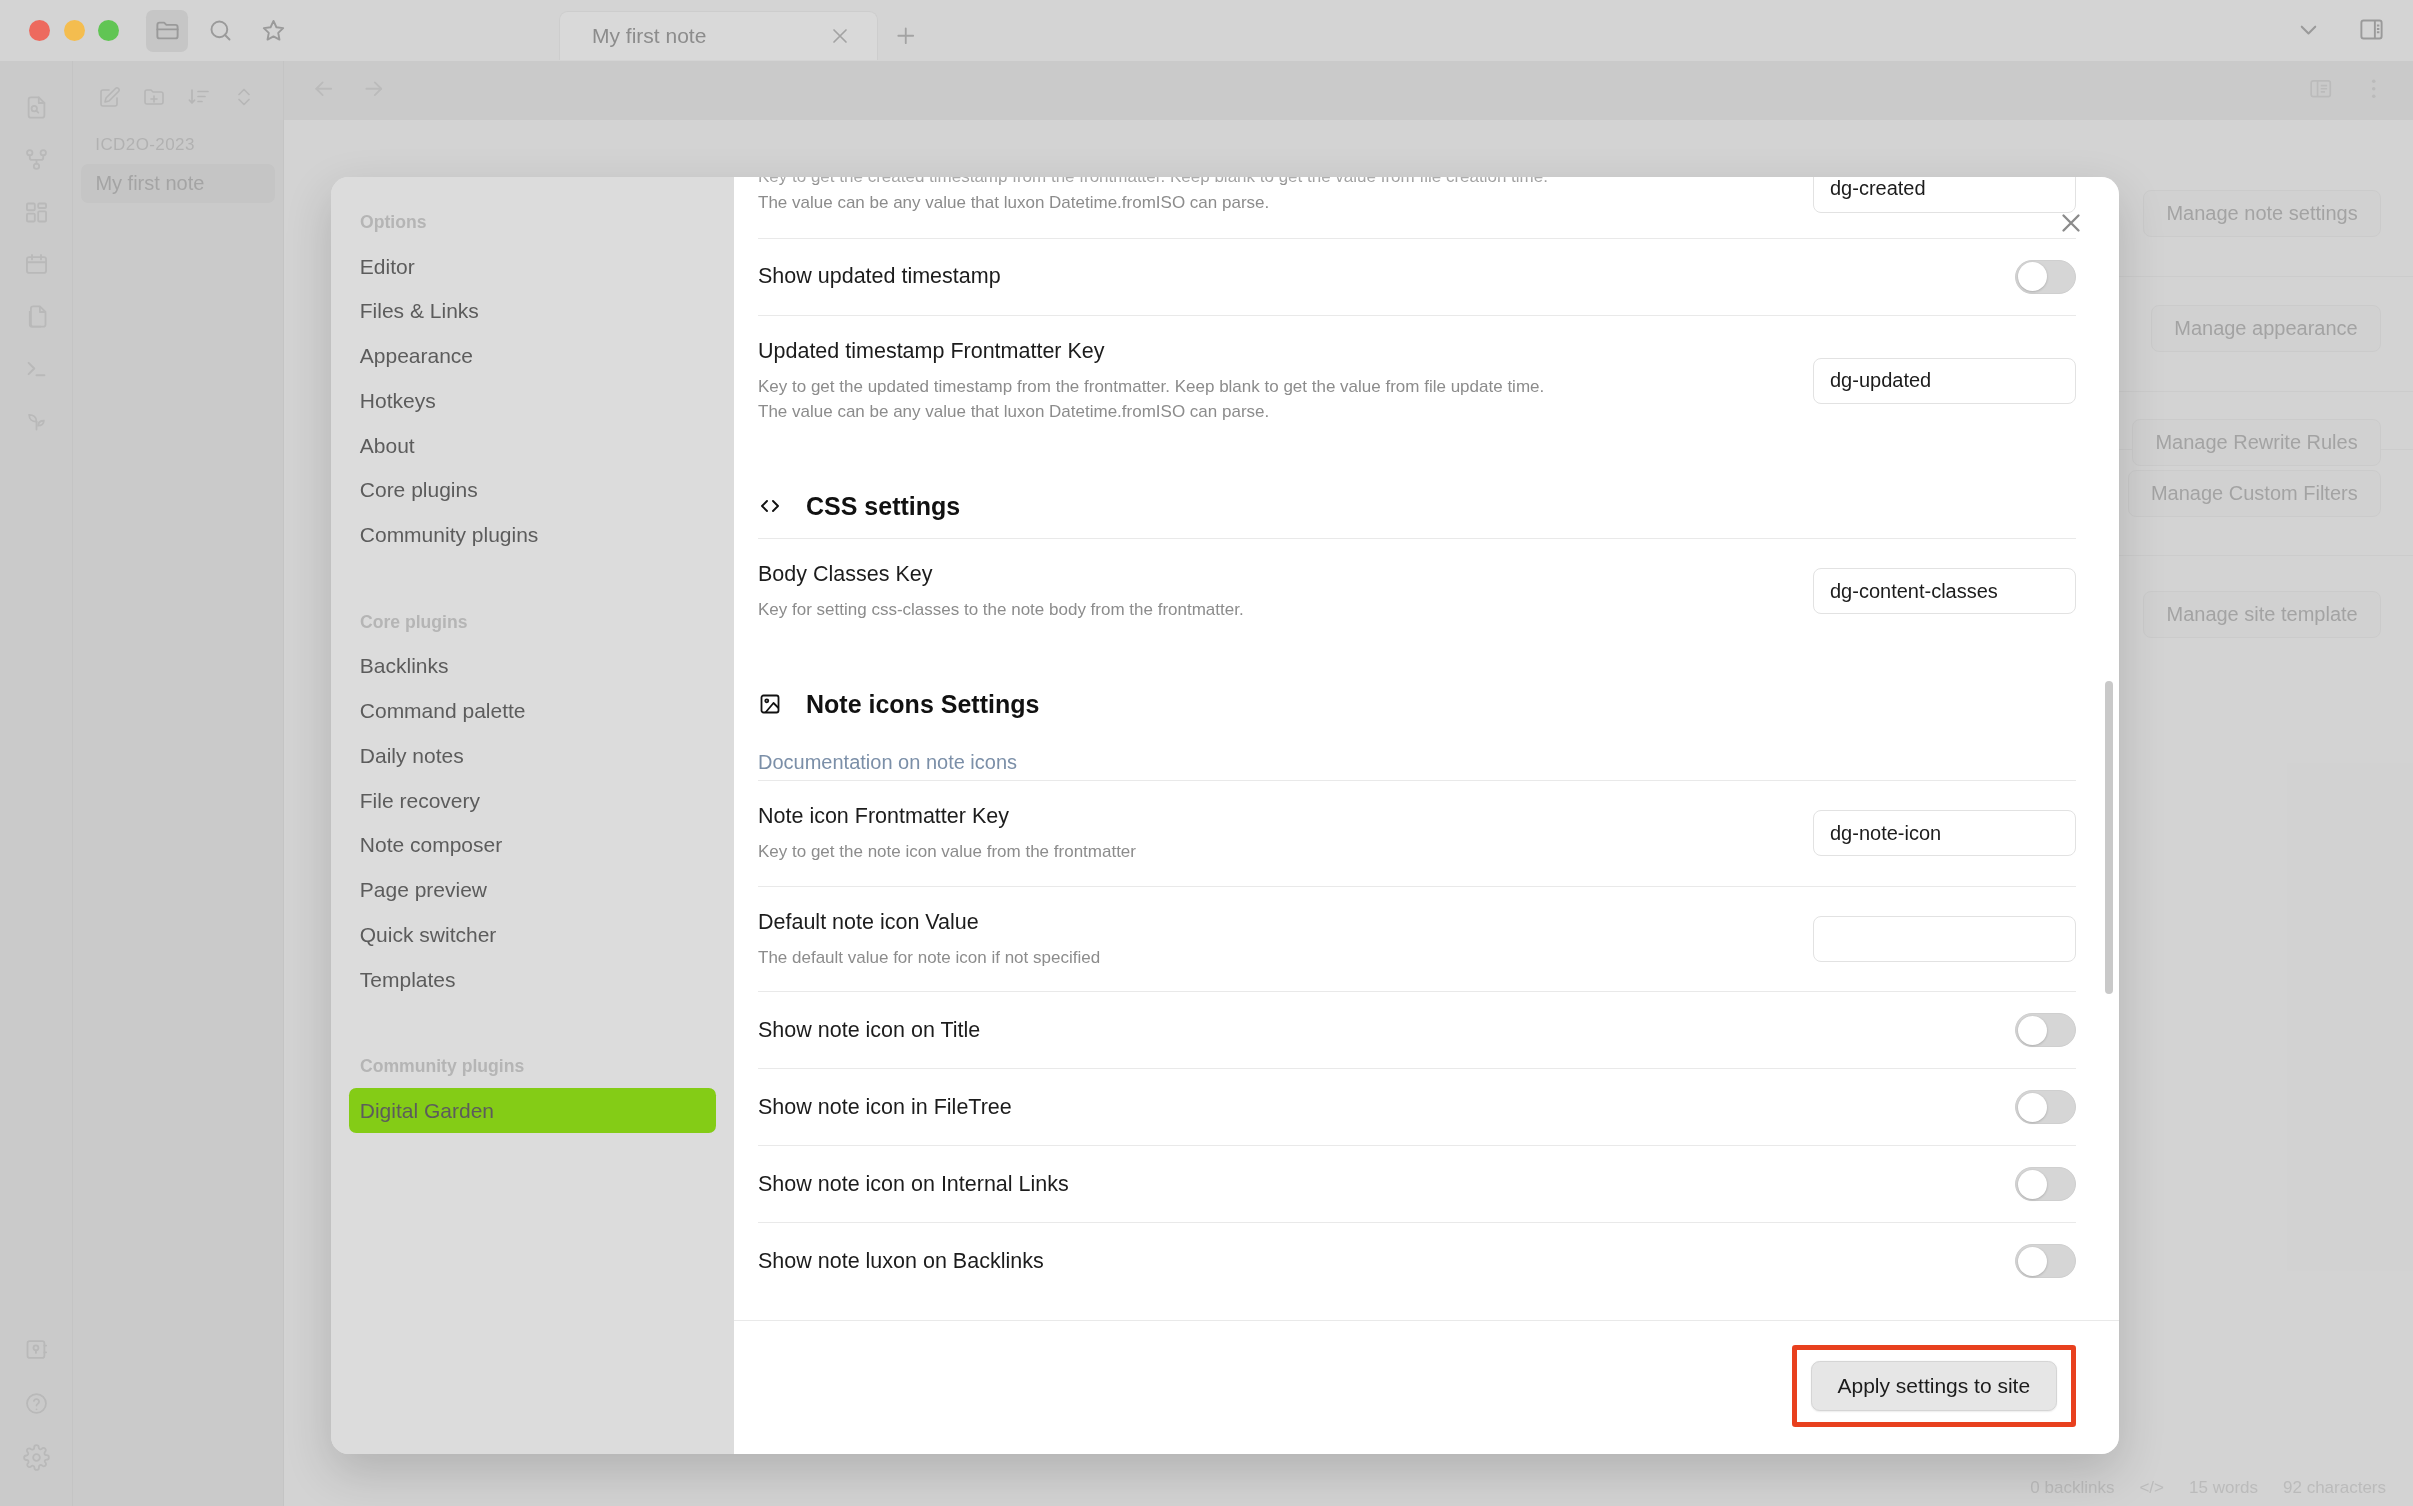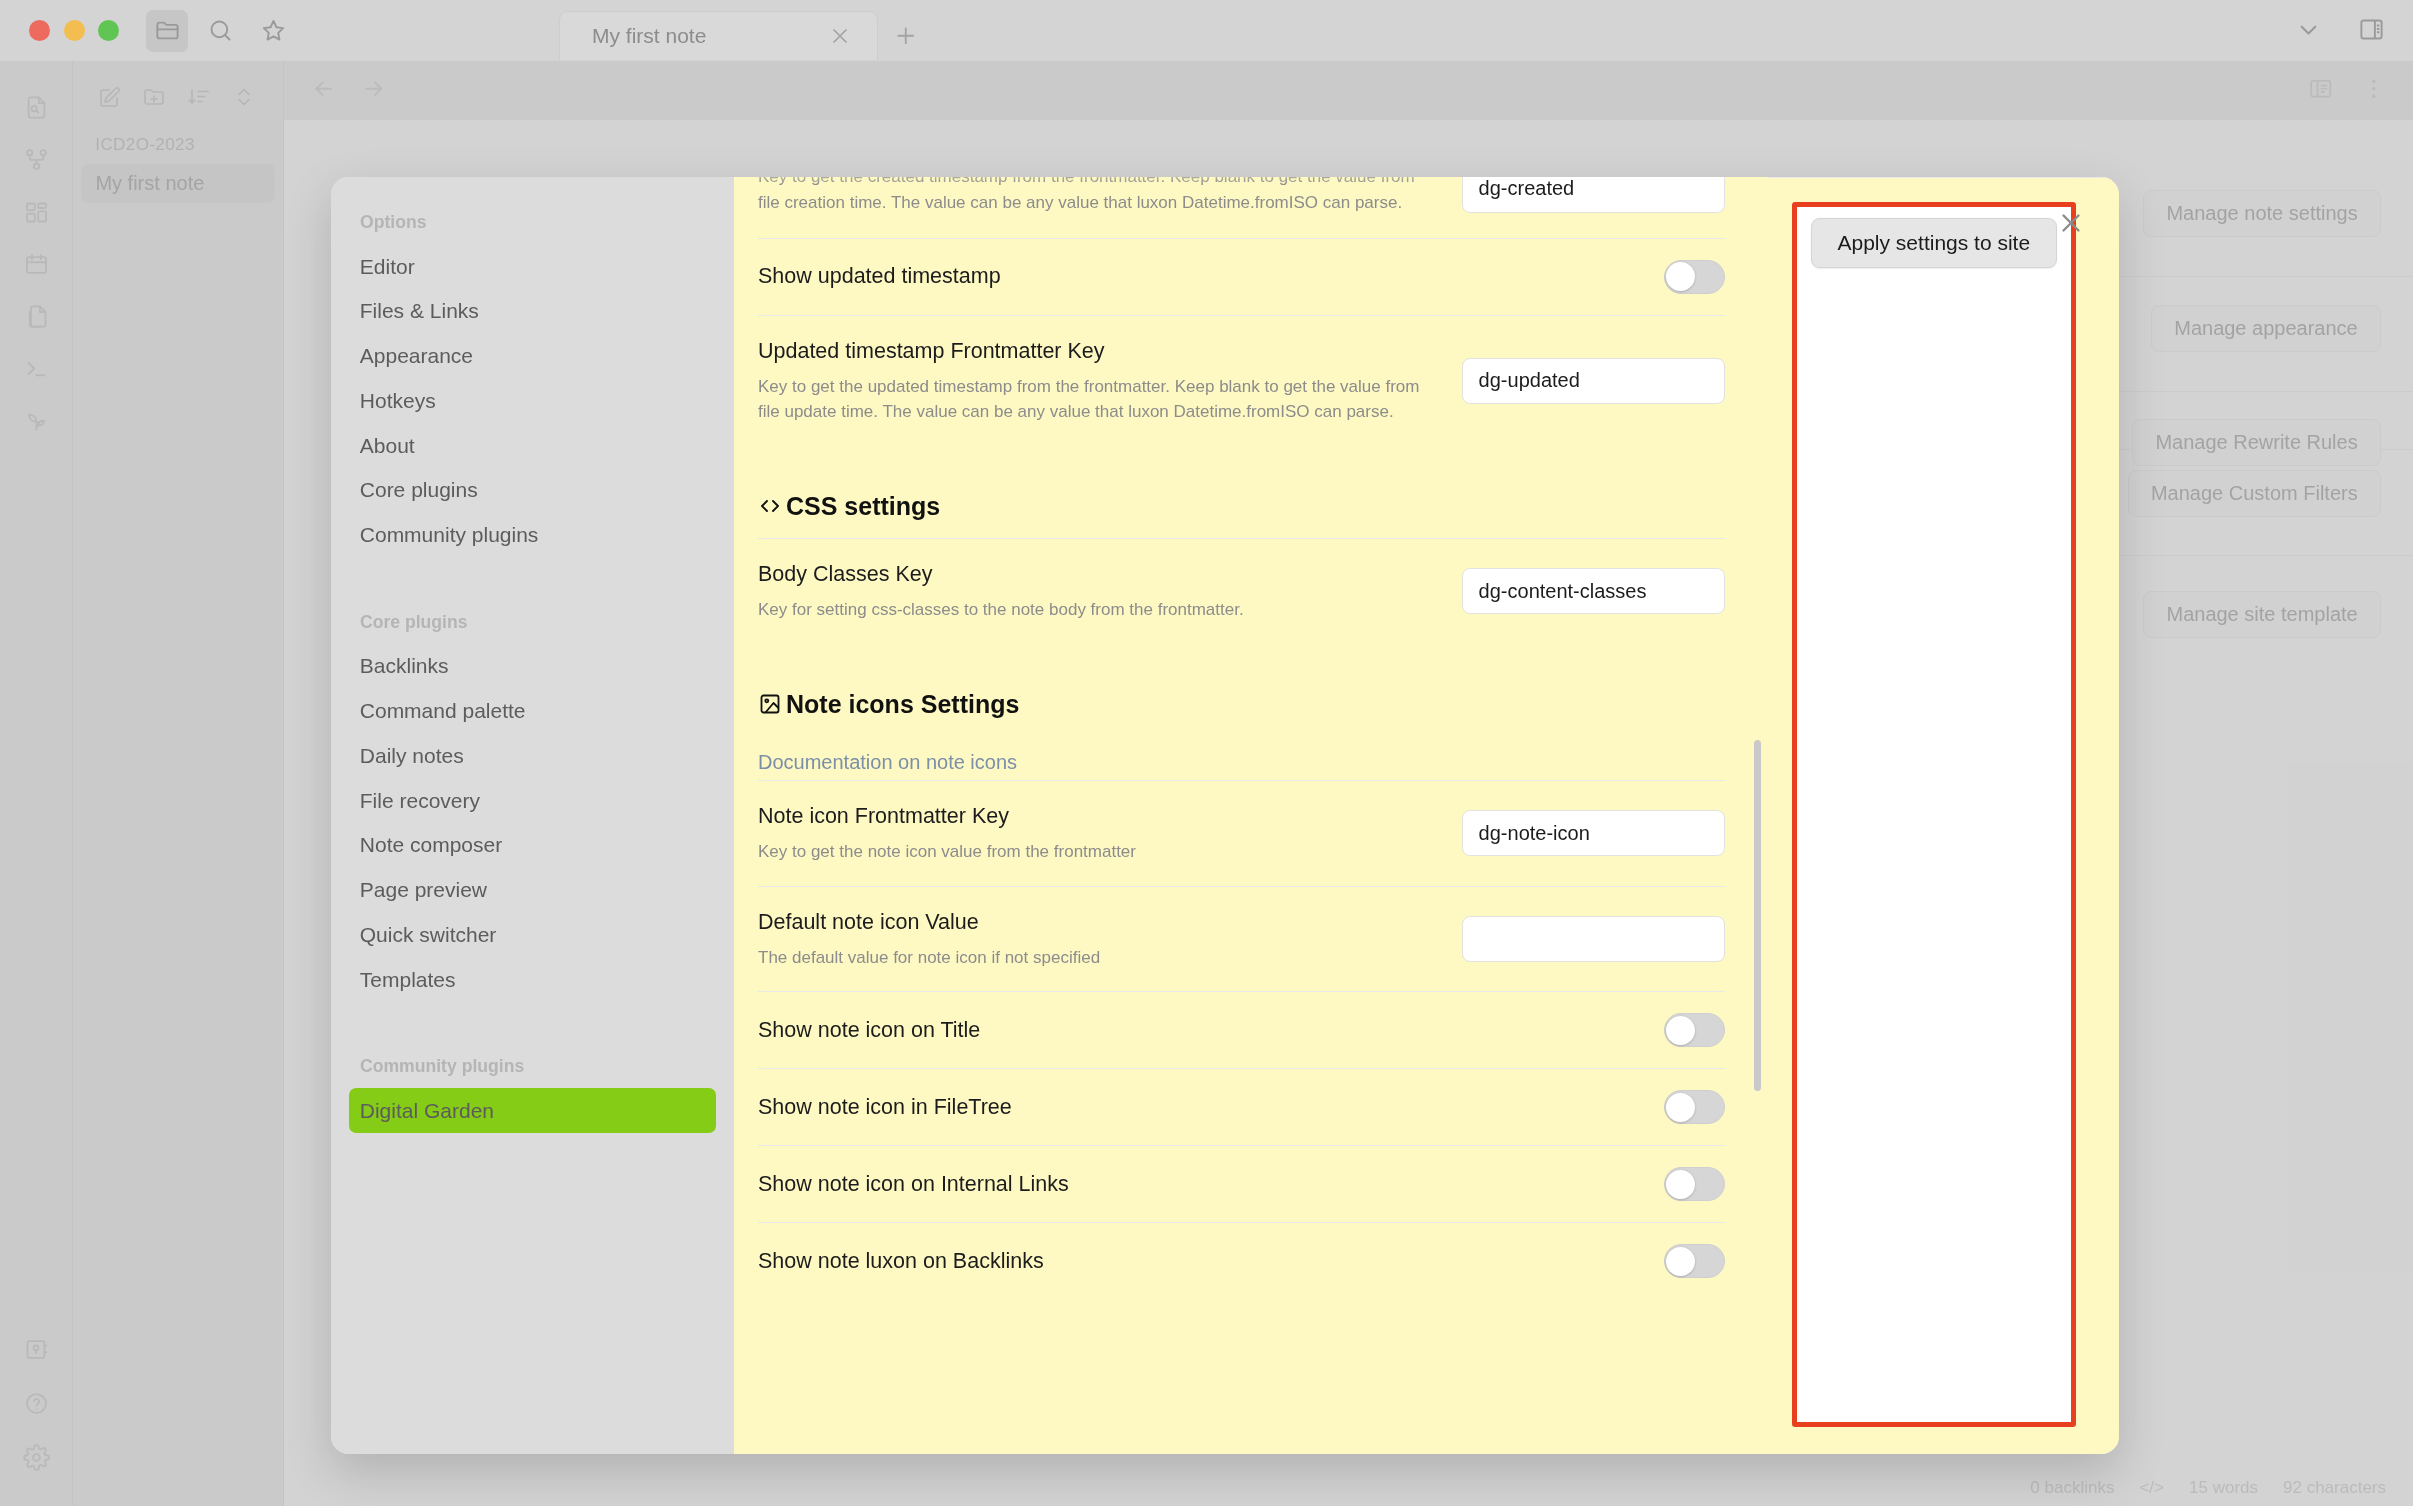"Key to get the created" .modal-main { background: #fef9c3 -> #ffffff; flex-direction: none -> column }
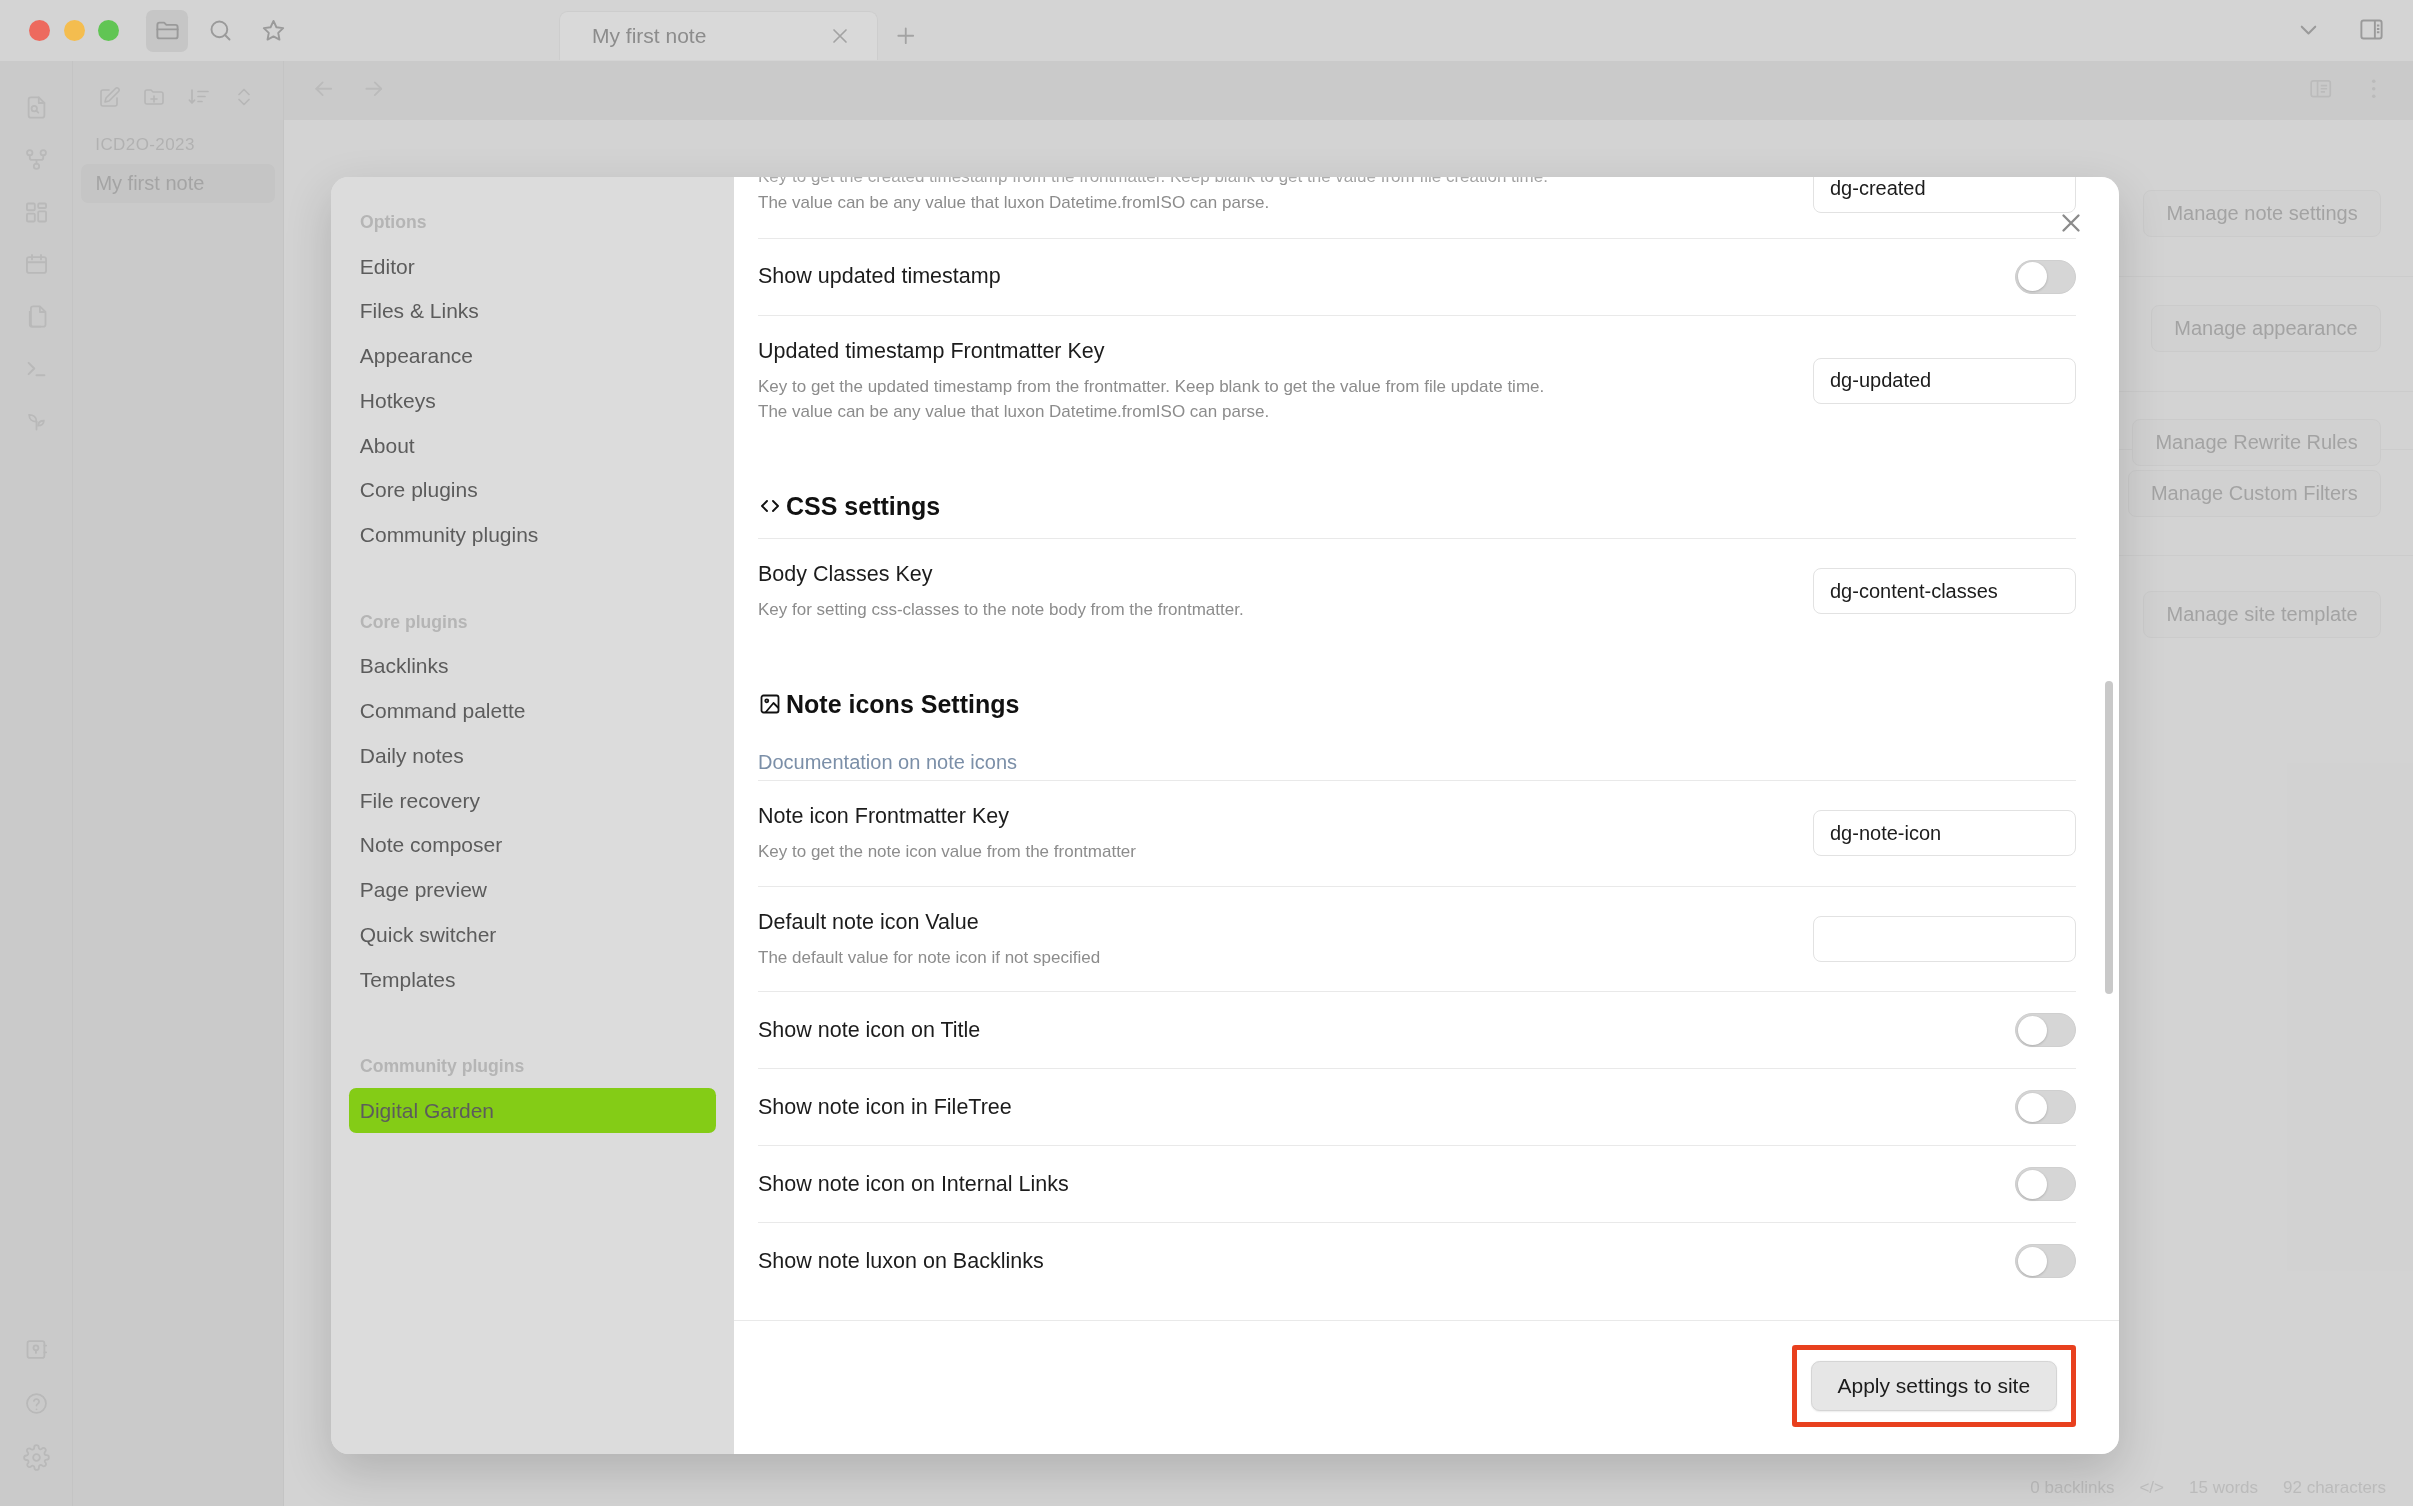"CSS settings" .section-head { gap: 4px -> 24px }
